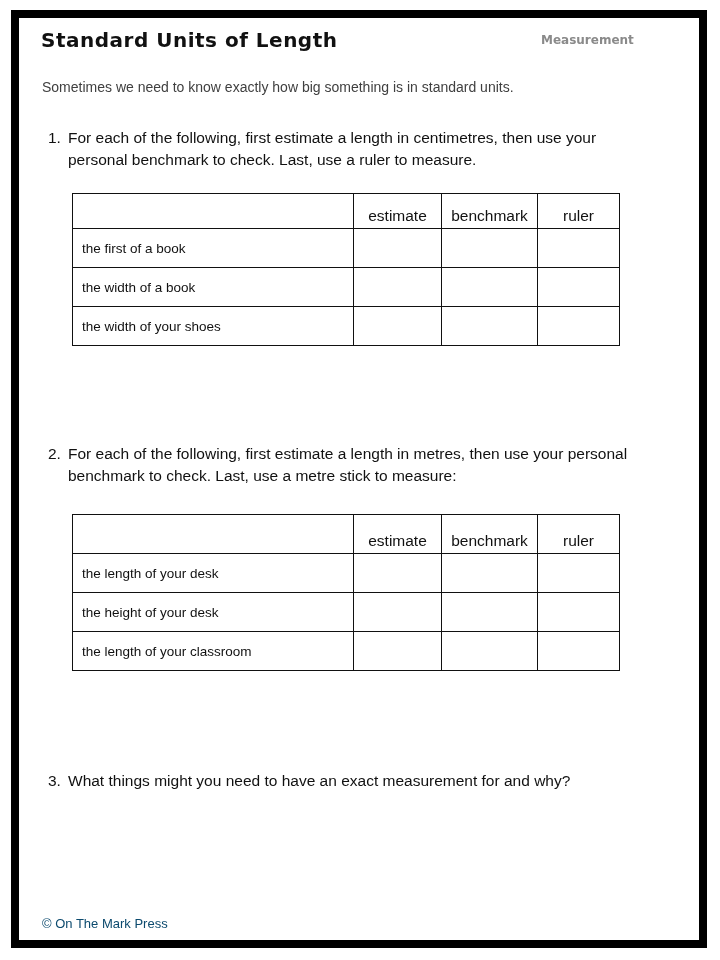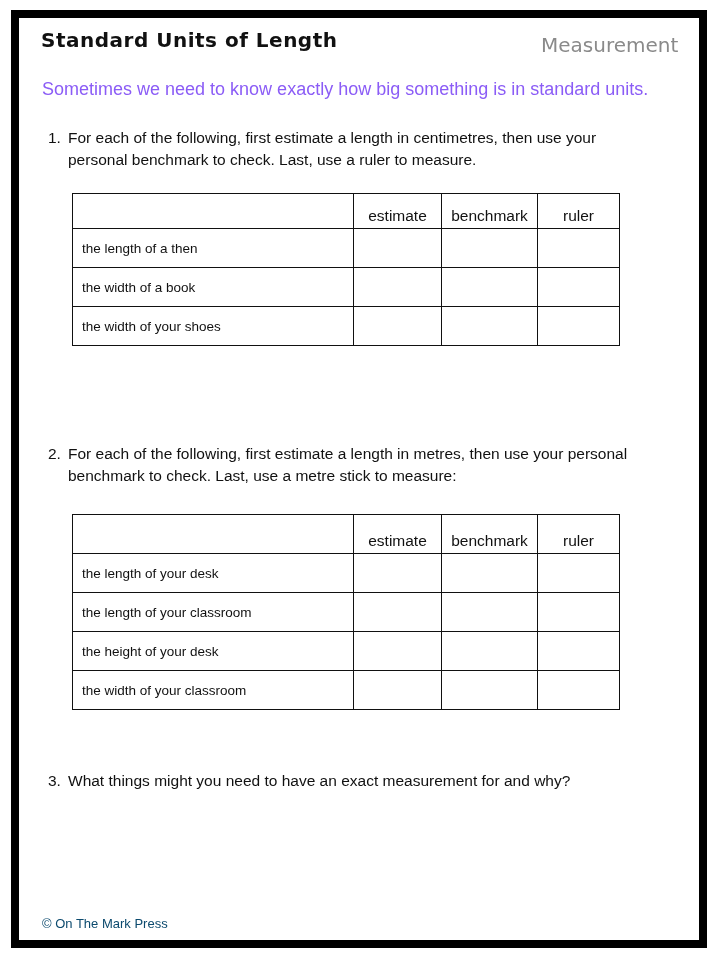"Measurement" .topic { font-size: 20px -> 12px; font-weight: normal -> bold }
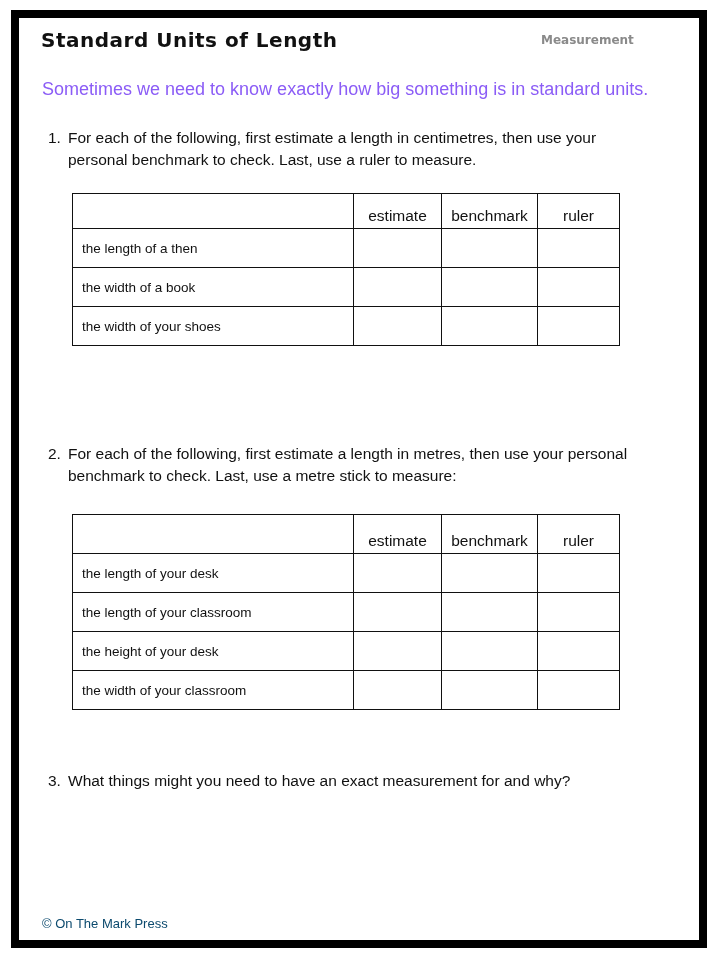"Sometimes we need to know" .intro { color: #8b5cf6 -> #404040; font-size: 18px -> 14px }
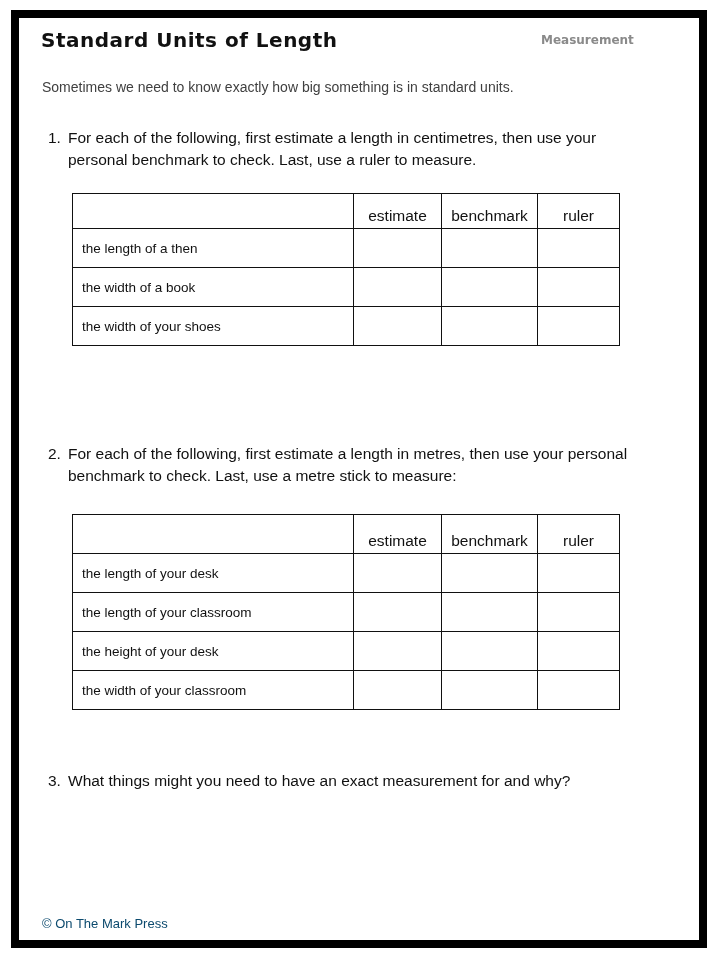"the length of a then" td.lbl { text: length of a then -> first of a book }
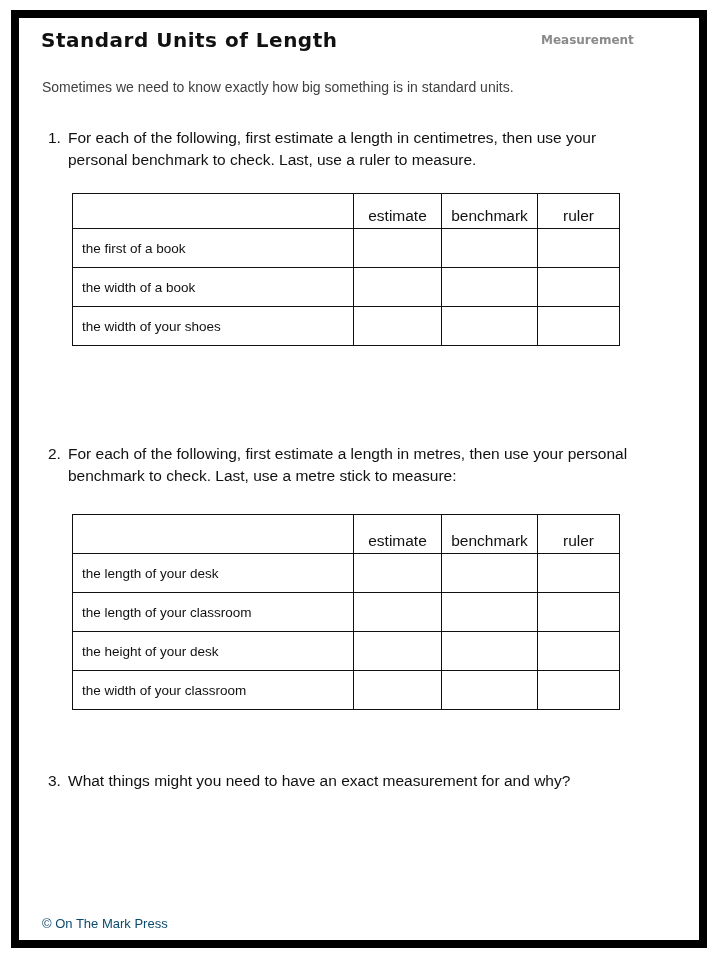"the length of your classroom" tr { order: before "the height of your desk" -> after "the height of your desk" }
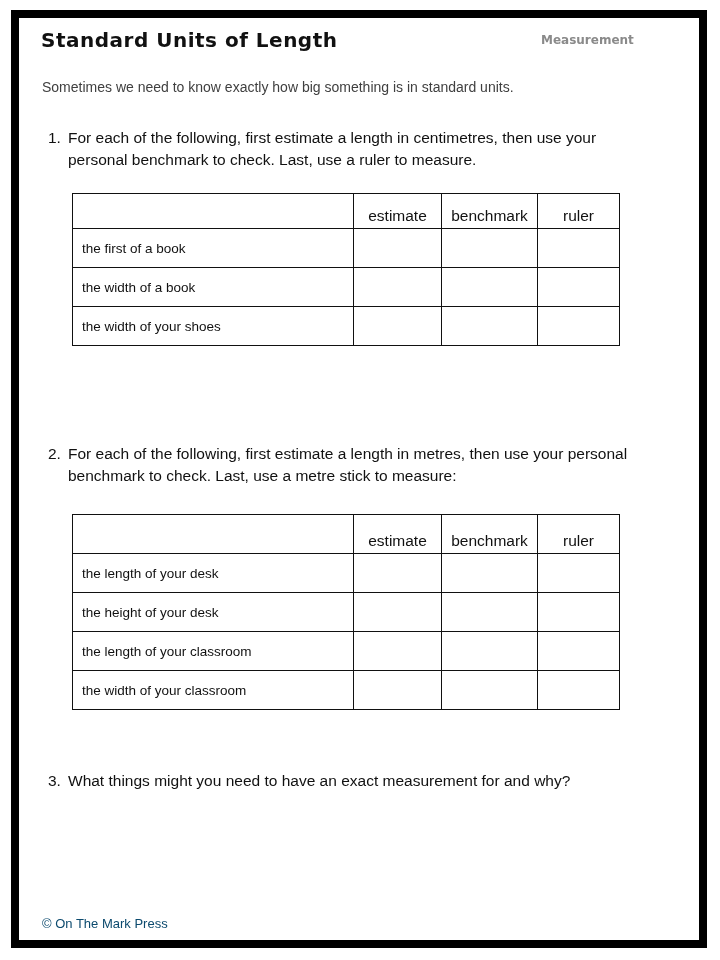"the width of your classroom" tr { html: <tr> <td>the width of your classroom</td> <td></td> <td></td> <td></td> </tr> -> none }
